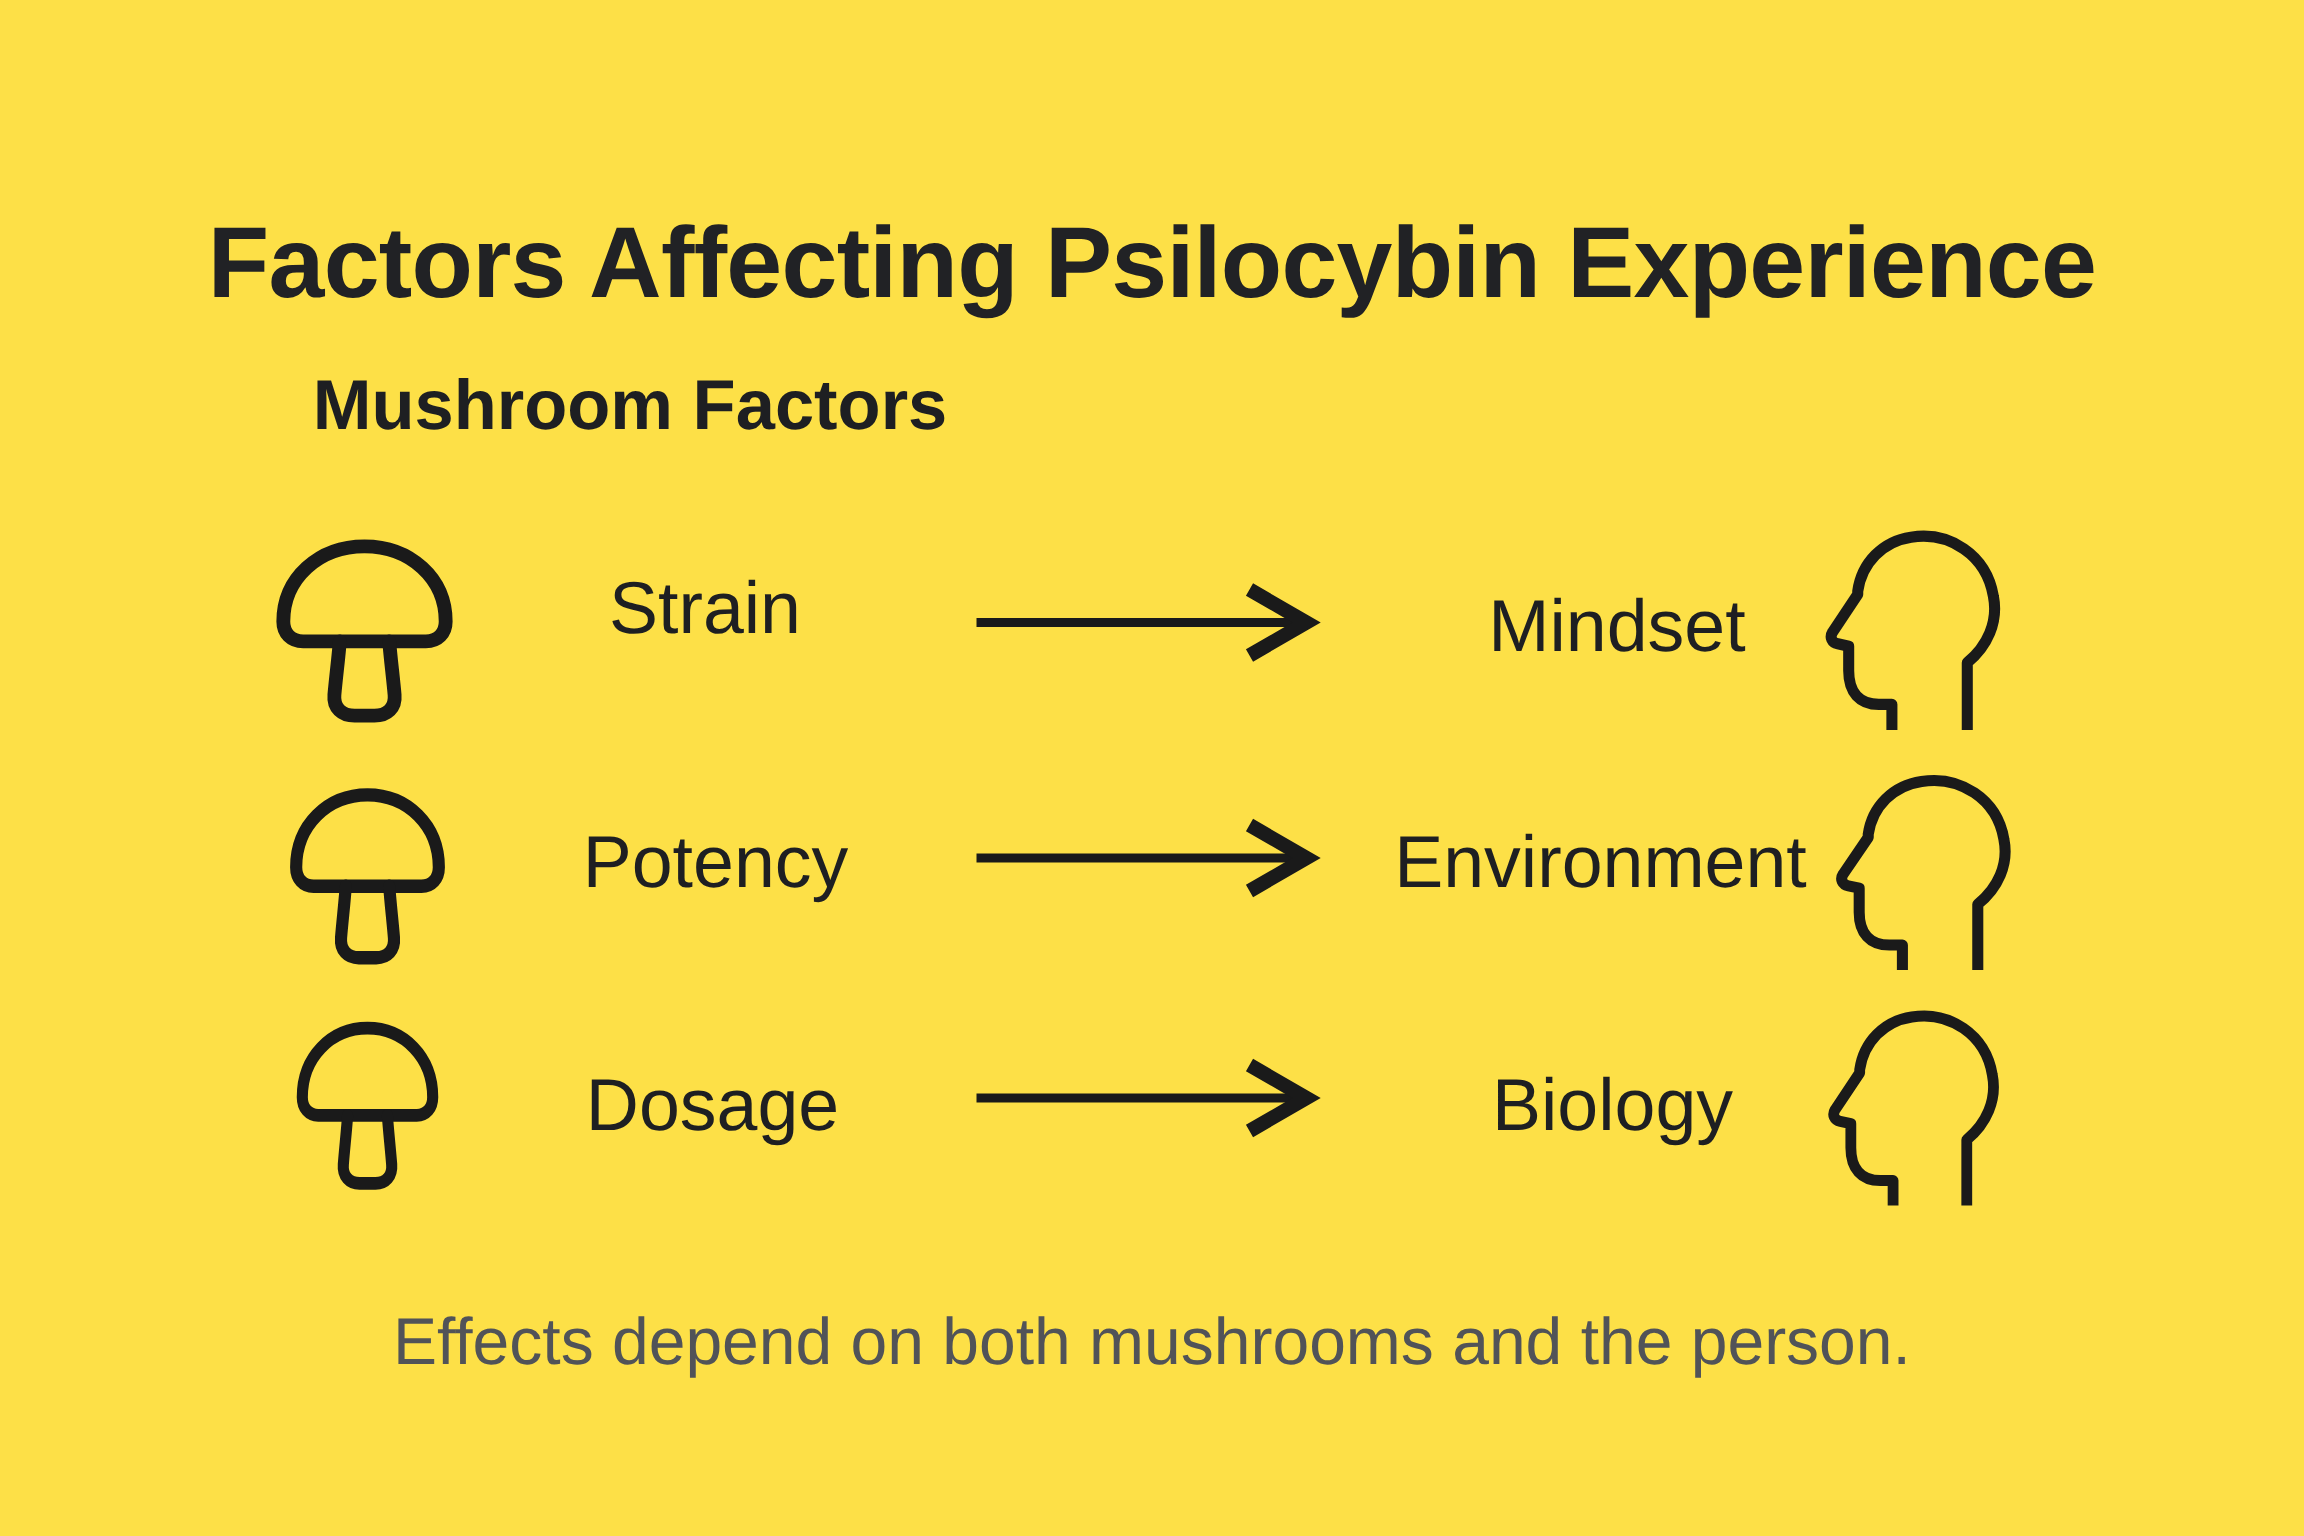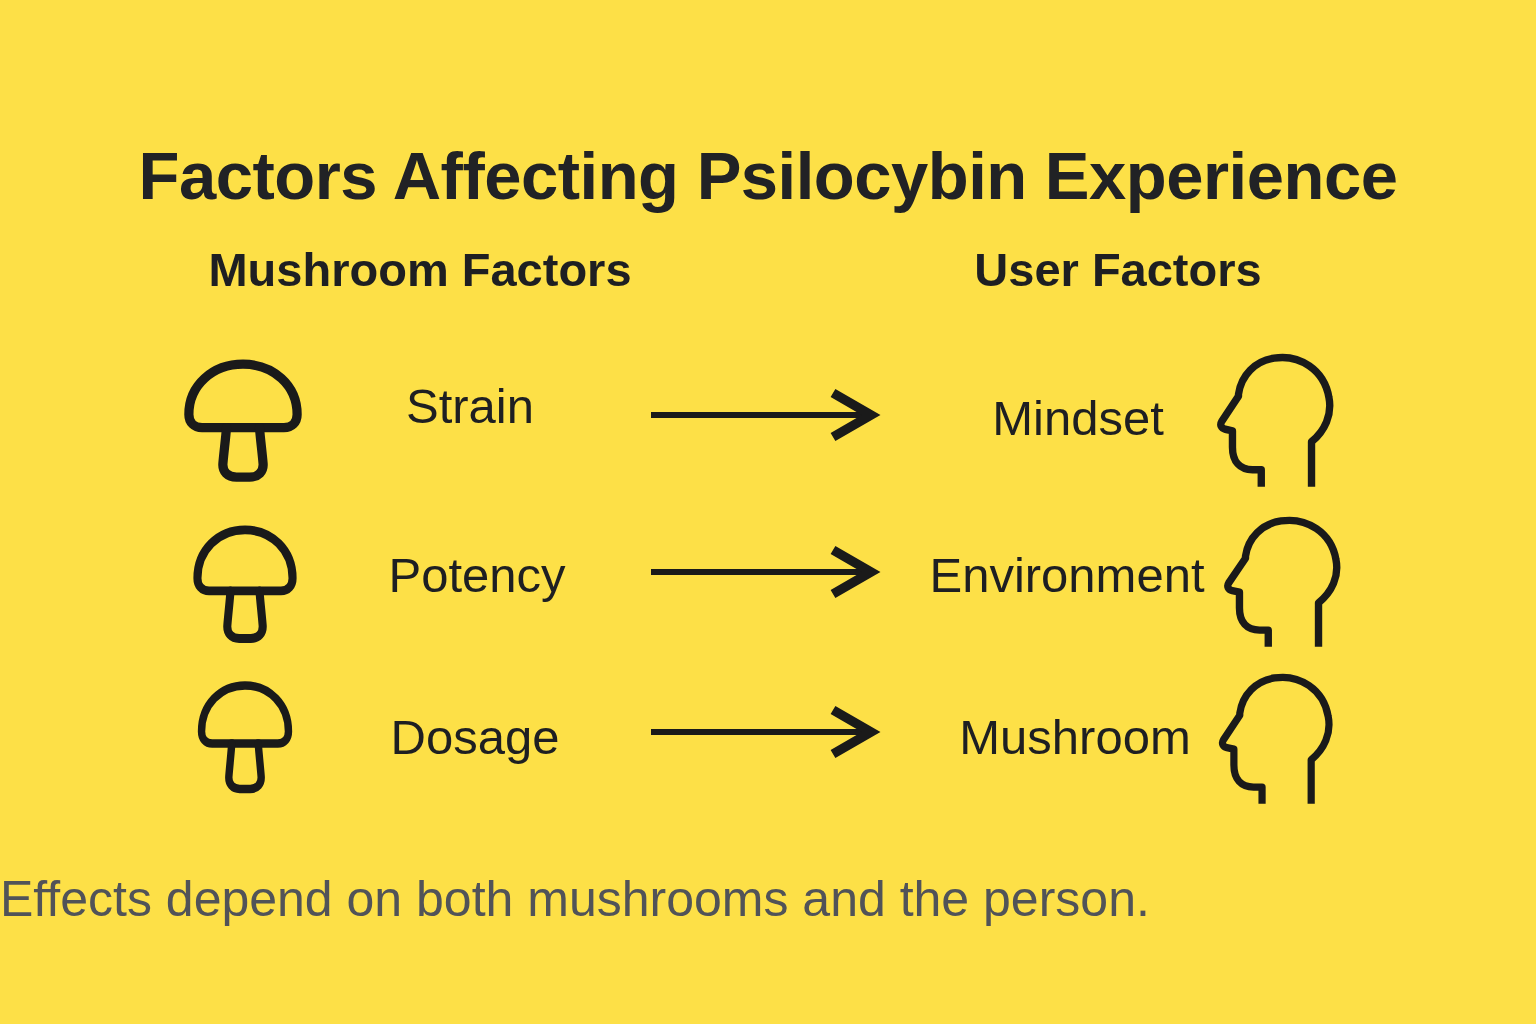"User Factors" div.col-header { html: <div>User Factors</div> -> none }
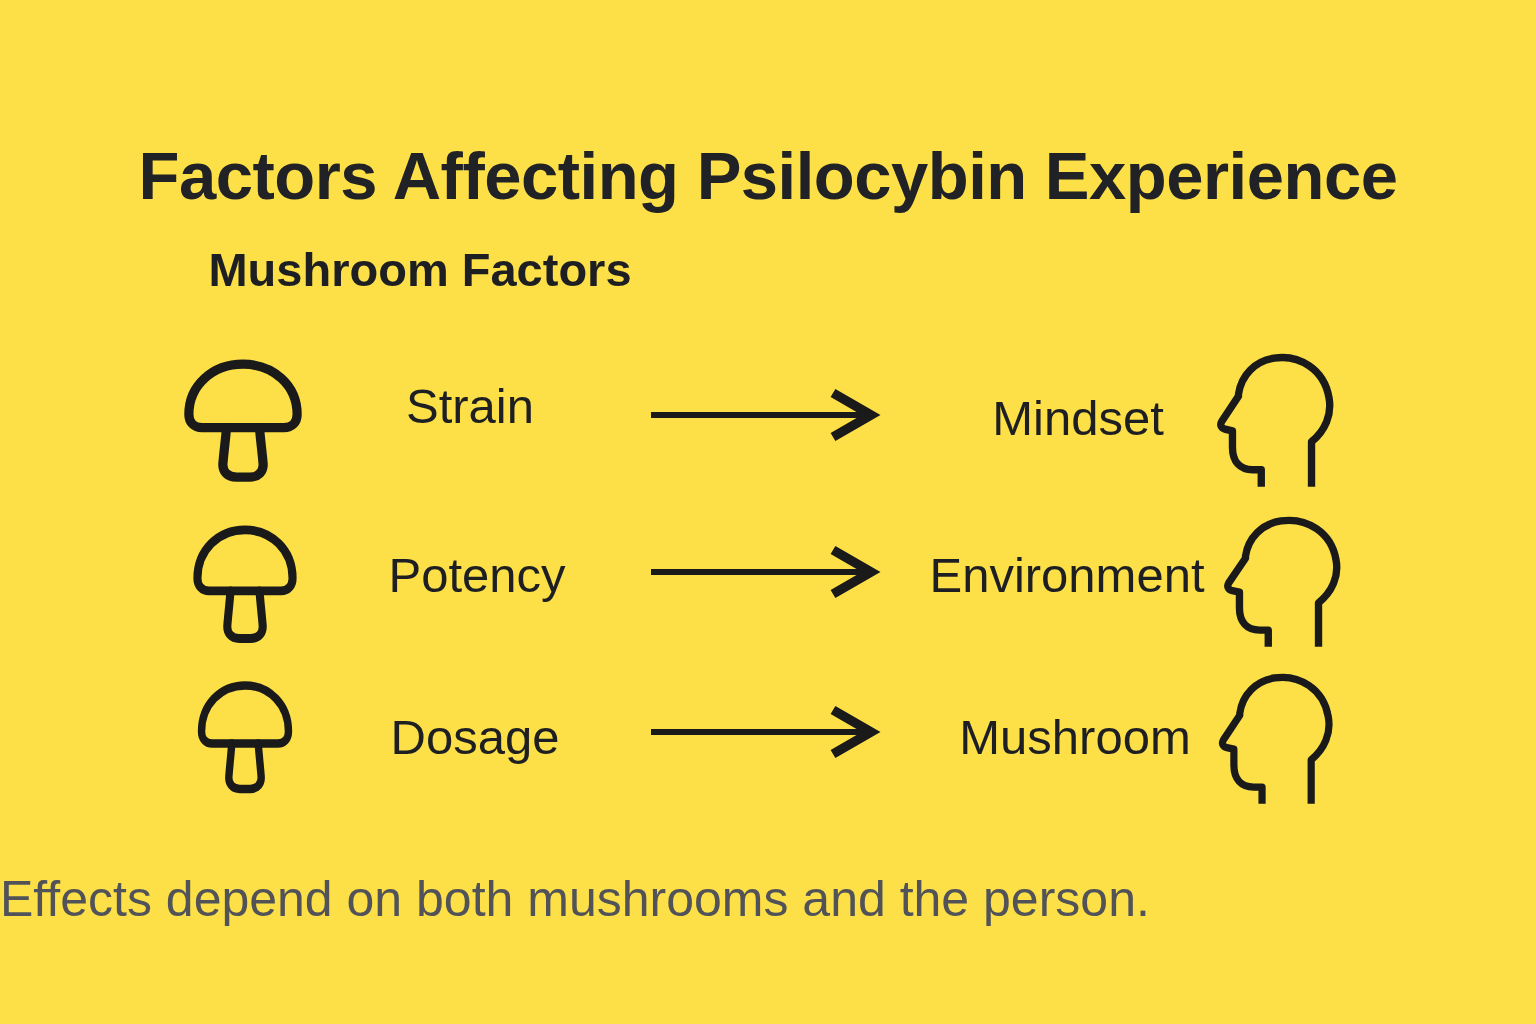"Mushroom" div.row-label { text: Mushroom -> Biology }
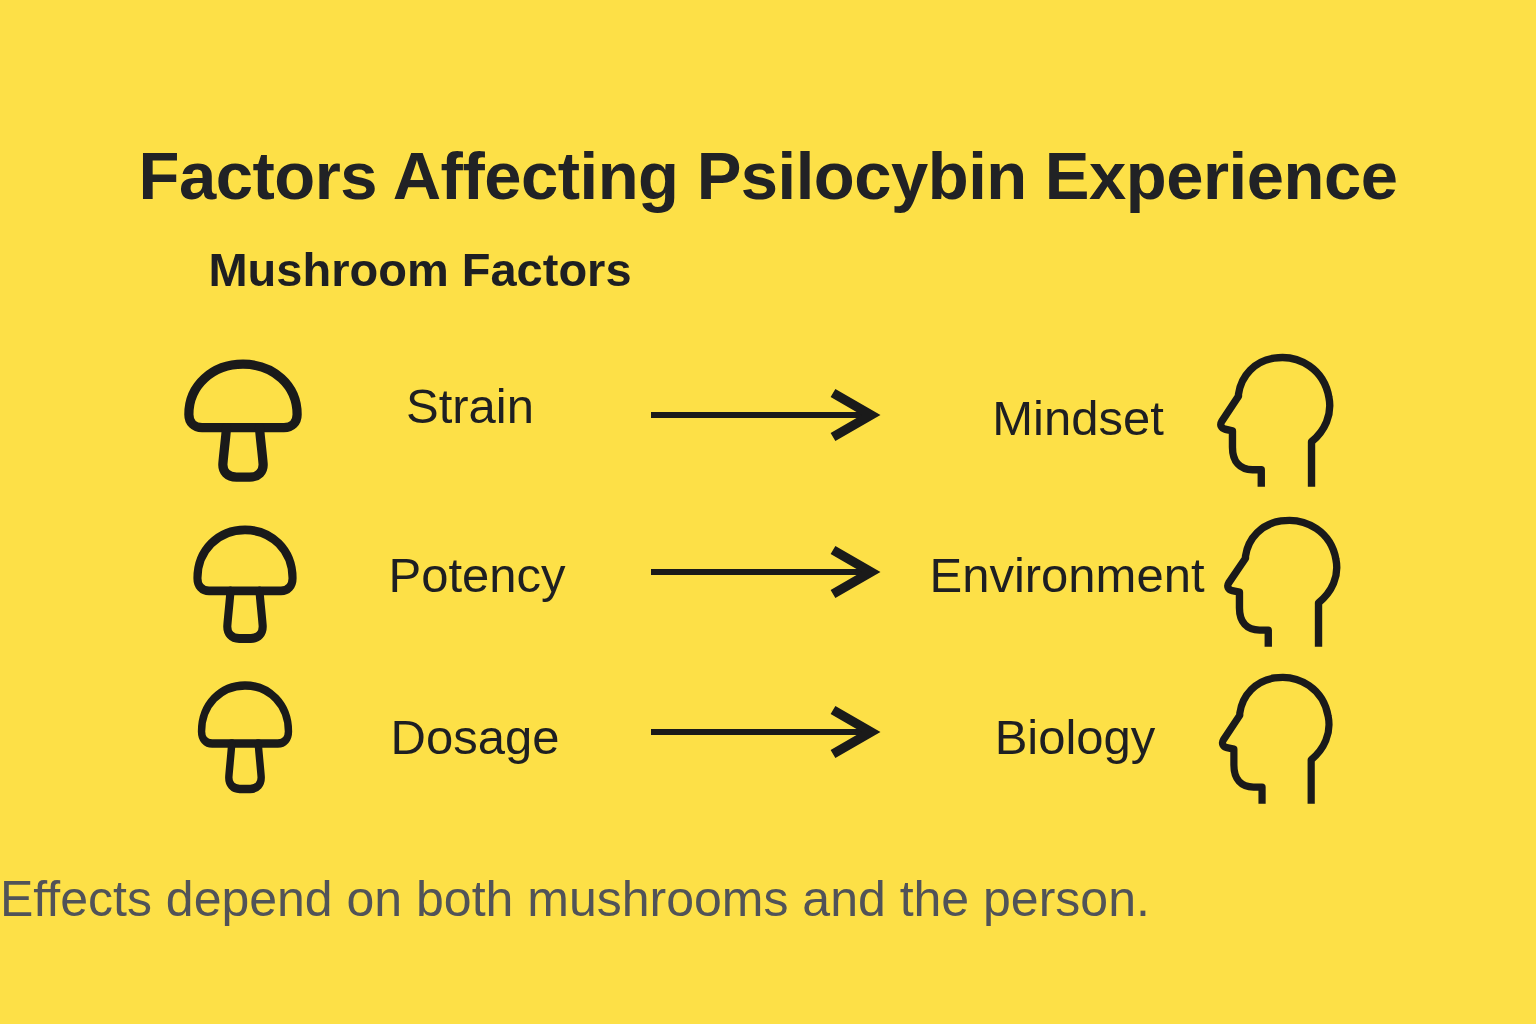"Effects depend on both mushrooms" .footer { font-size: 50px -> 44px; text-align: none -> center }
